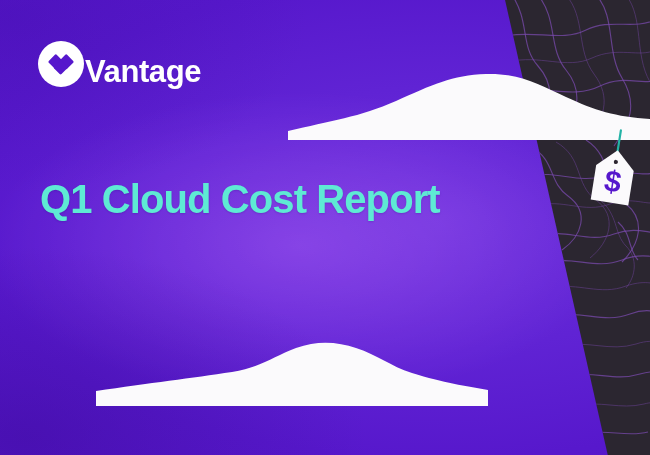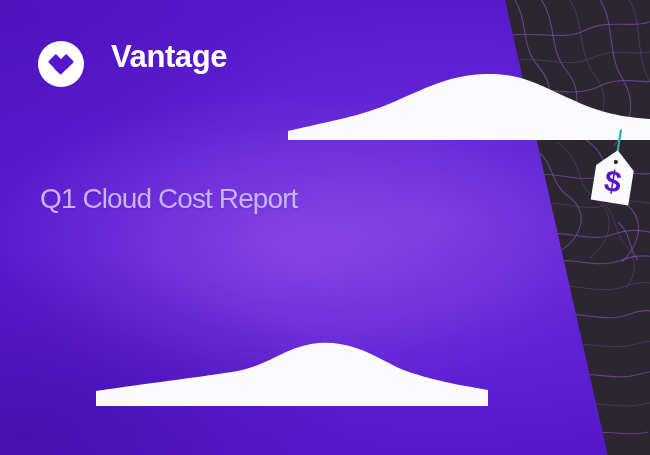"Vantage" .logo-row { align-items: flex-start -> flex-end; gap: 27px -> 1px }
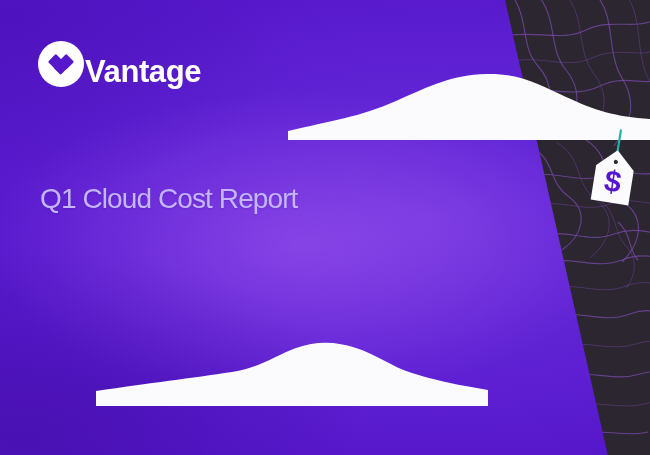"Q1 Cloud Cost Report" .headline-line { color: #c4b5fd -> #5eead4; font-size: 28px -> 40px; font-weight: 400 -> 700 }
